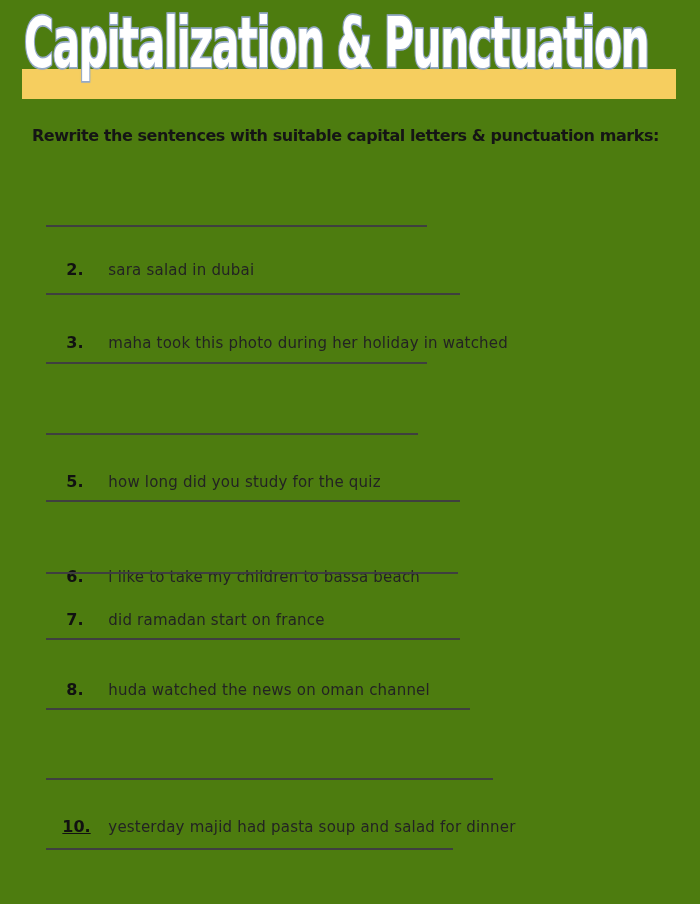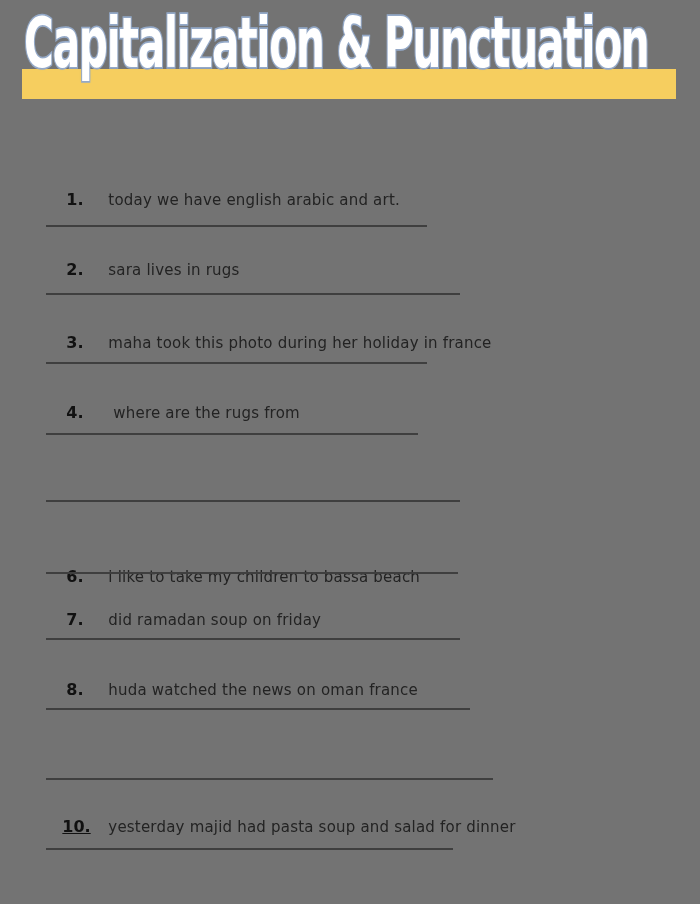"Capitalization & Punctuation" .page { background: #737373 -> #4d7c0f }
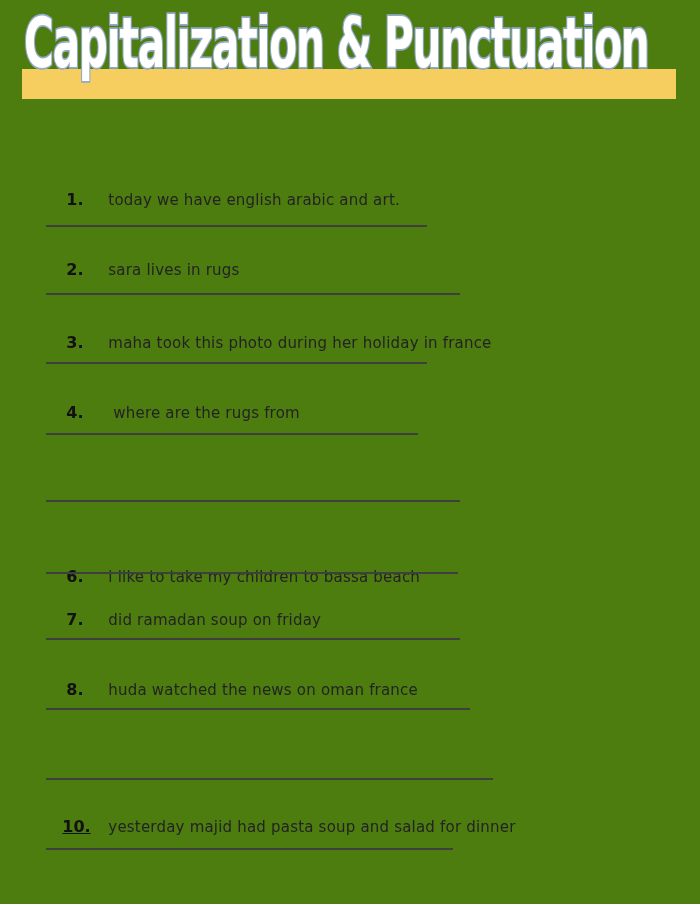"Rewrite the sentences with suitable" div.instruction { html: none -> <div>Rewrite the sentences with suitable capital letters &amp; punctuation marks:</div> }
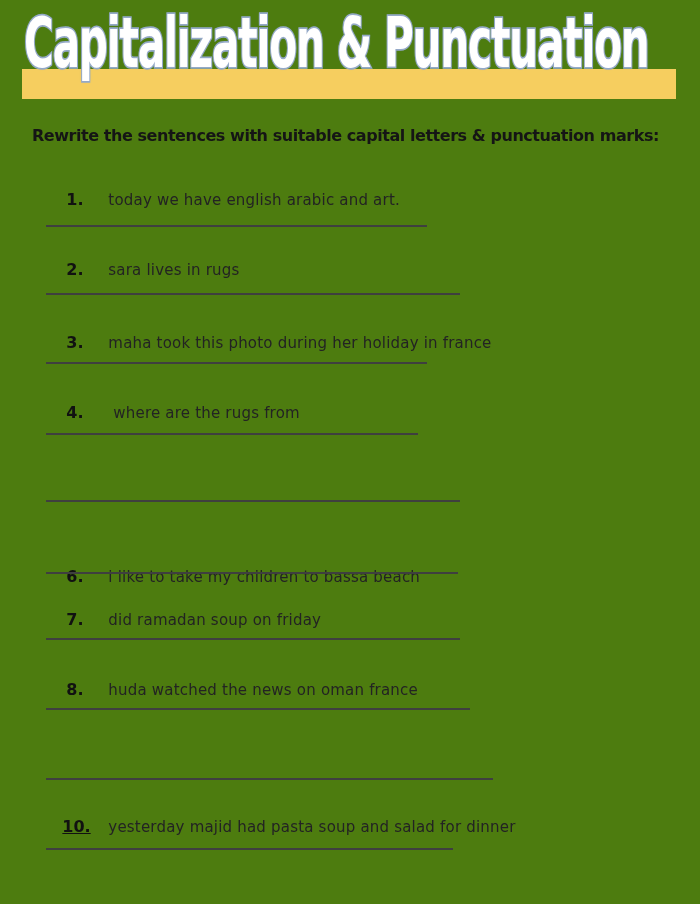"1. today we have english" div.item { html: <div> <span>1.</span><span>today we have english arabic and art.</span> </div> -> none }
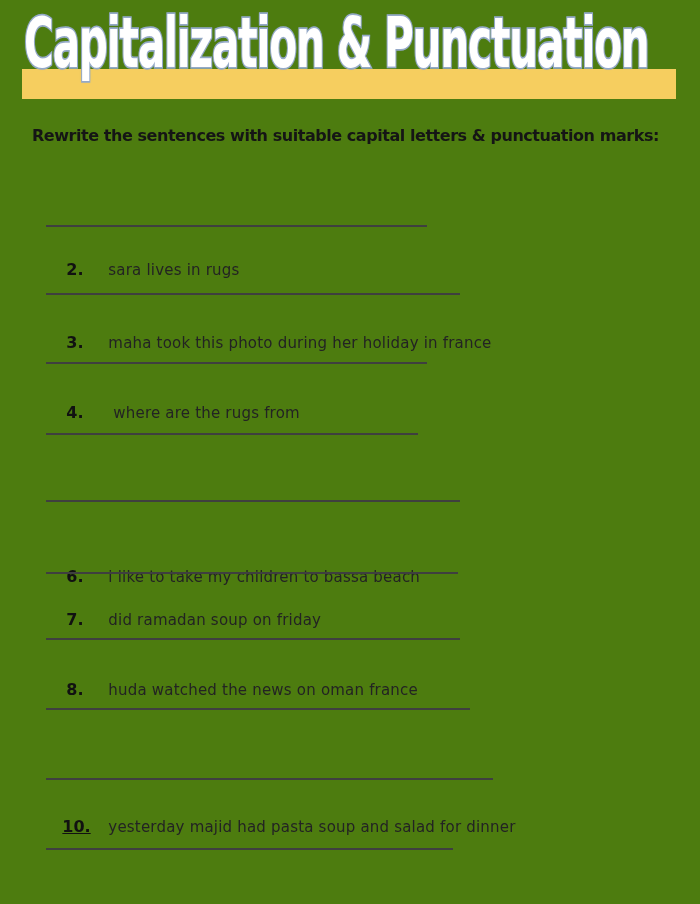"sara lives in rugs" span.sentence { text: lives in rugs -> salad in dubai }
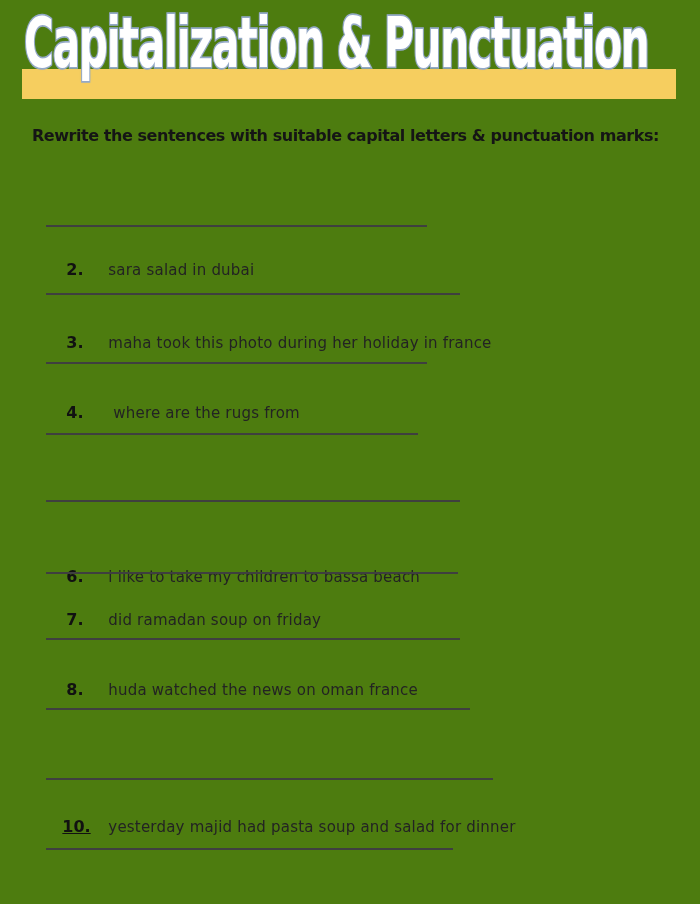"maha took this photo during" span.sentence { text: france -> watched }
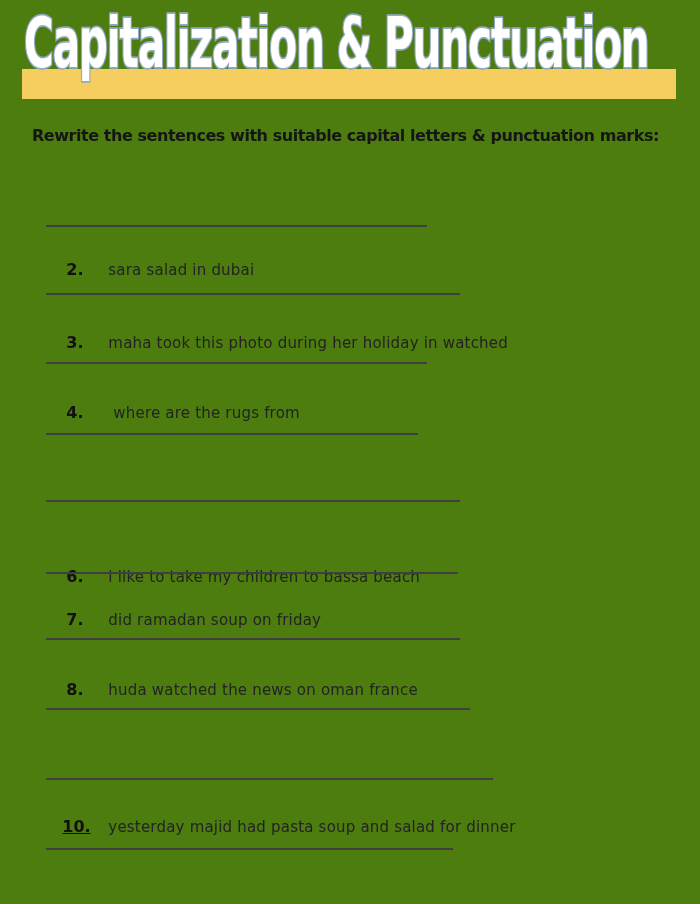"4. where are the rugs" div.item { html: <div> <span>4.</span><span> where are the rugs from</span> </div> -> none }
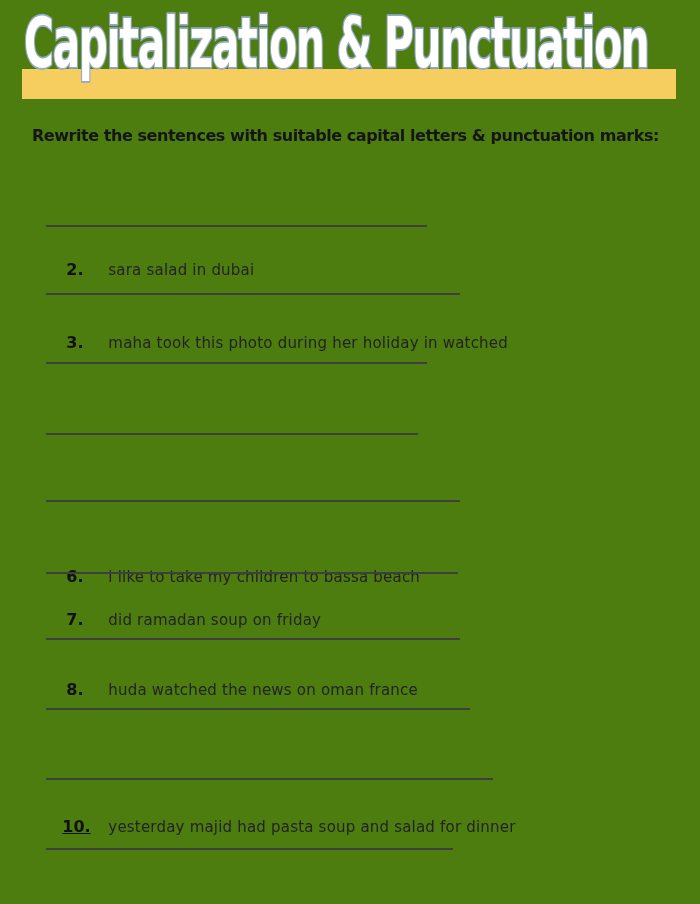"5. how long did you" div.item { html: none -> <div> <span>5.</span><span>how long did you study for the quiz</span> </div> }
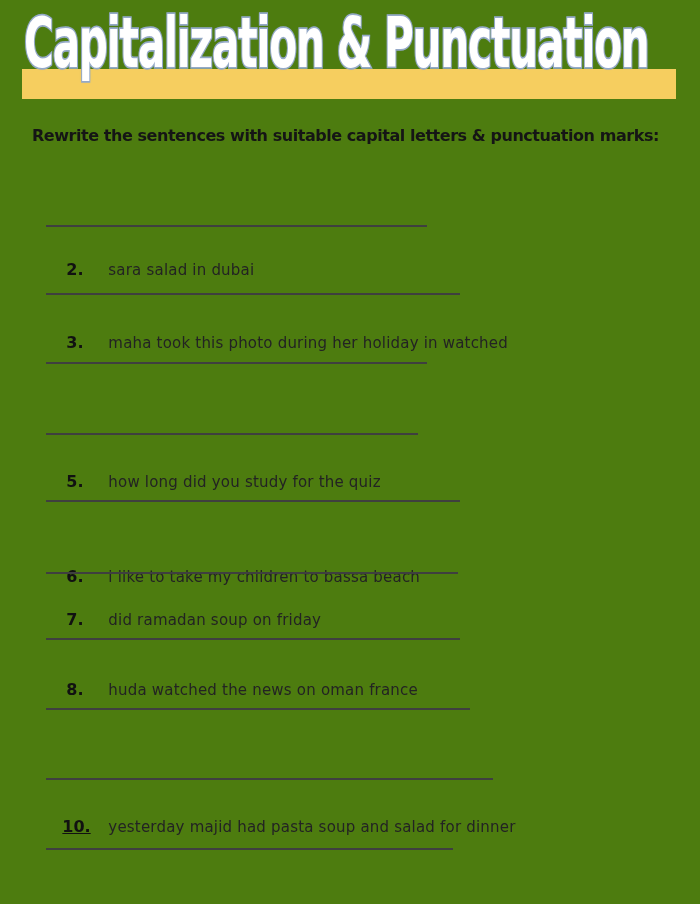"did ramadan soup on friday" span.sentence { text: soup on friday -> start on france }
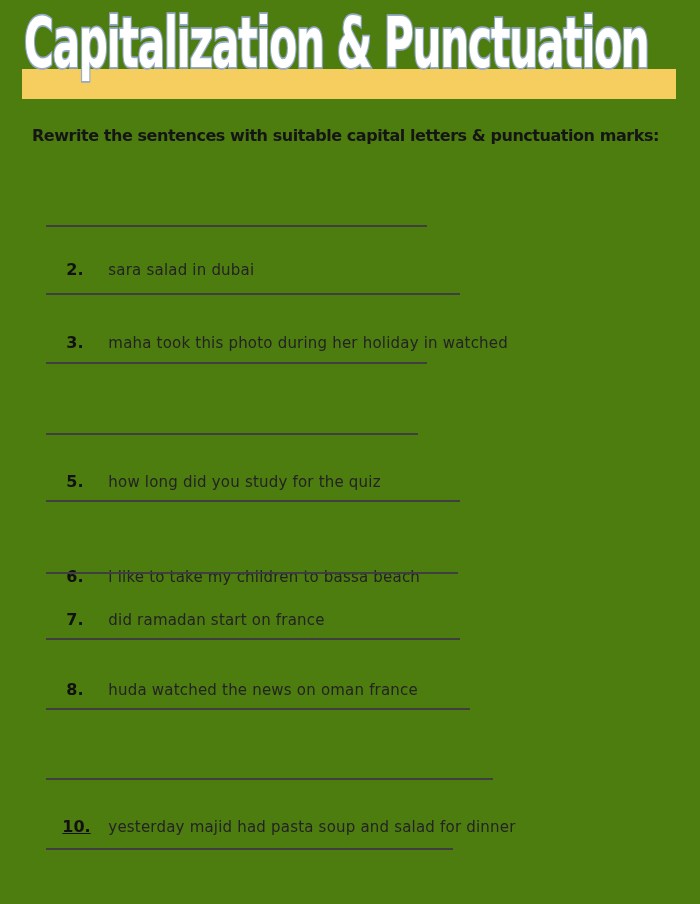"huda watched the news on" span.sentence { text: france -> channel }
